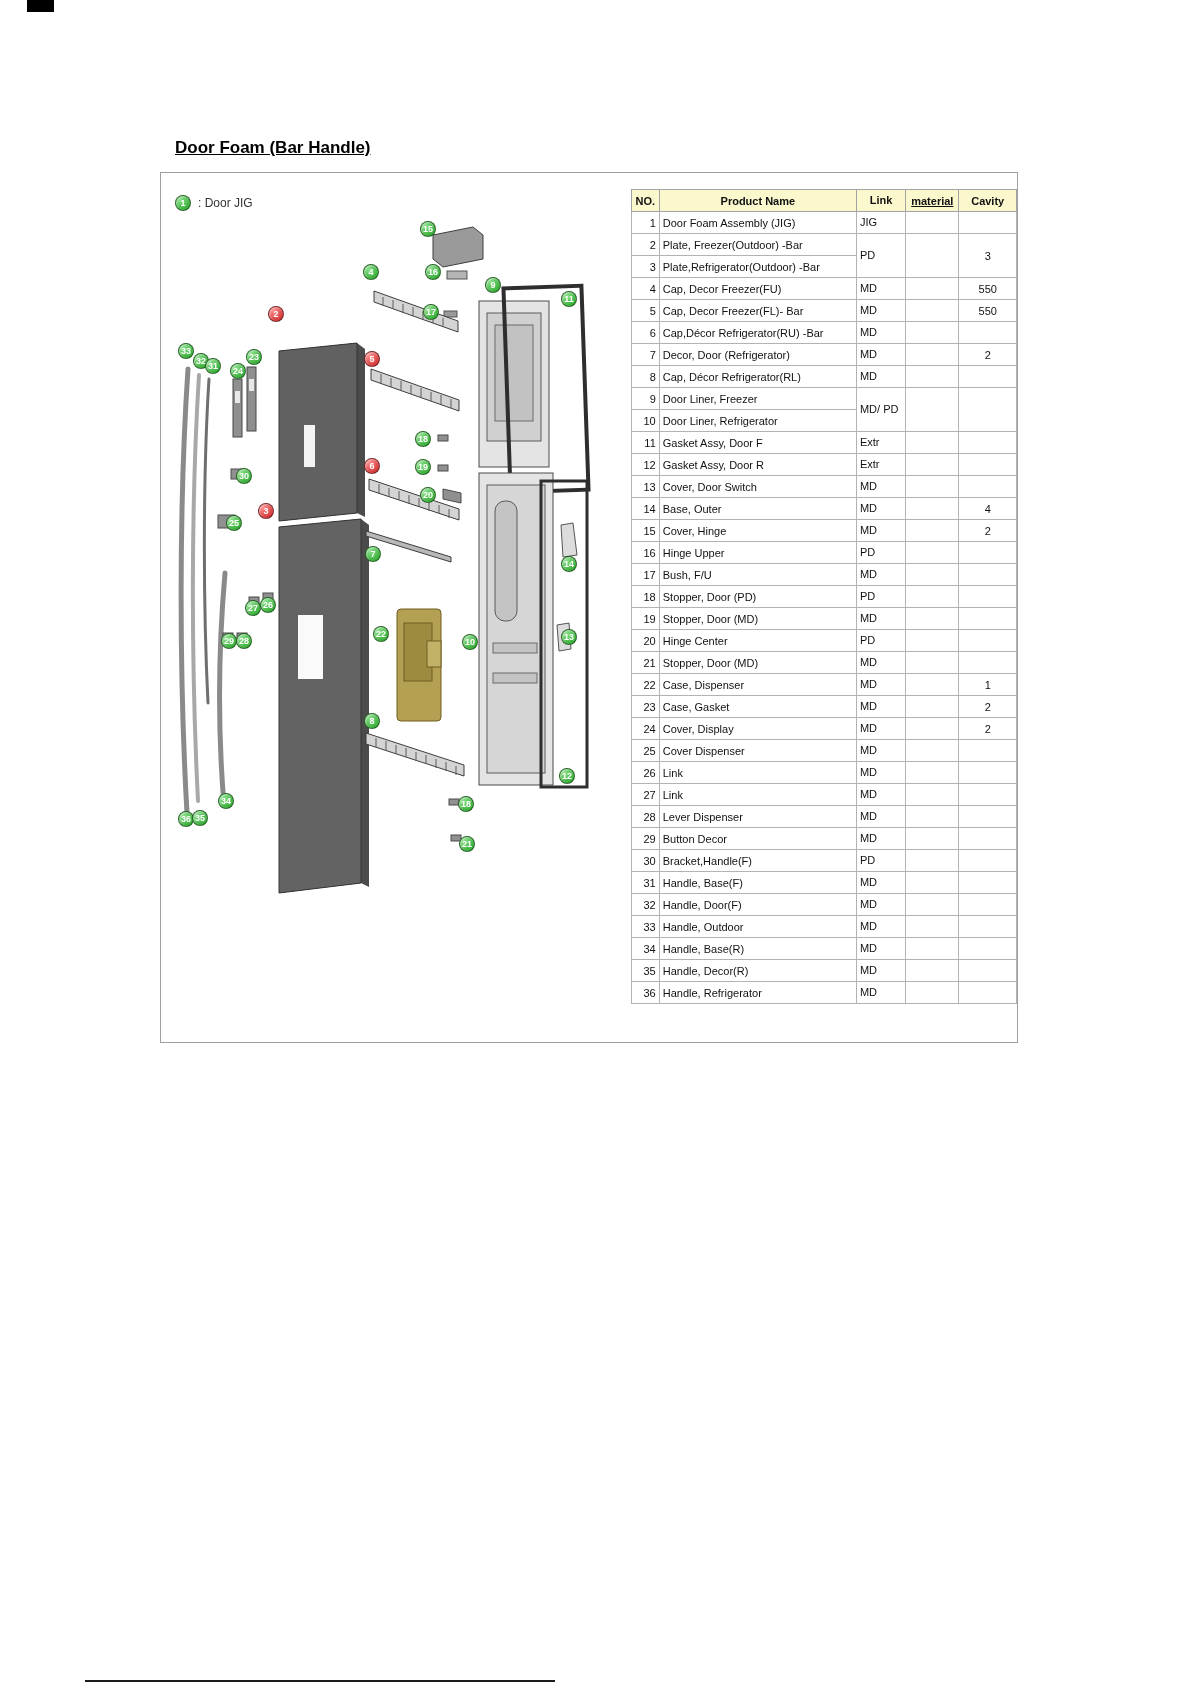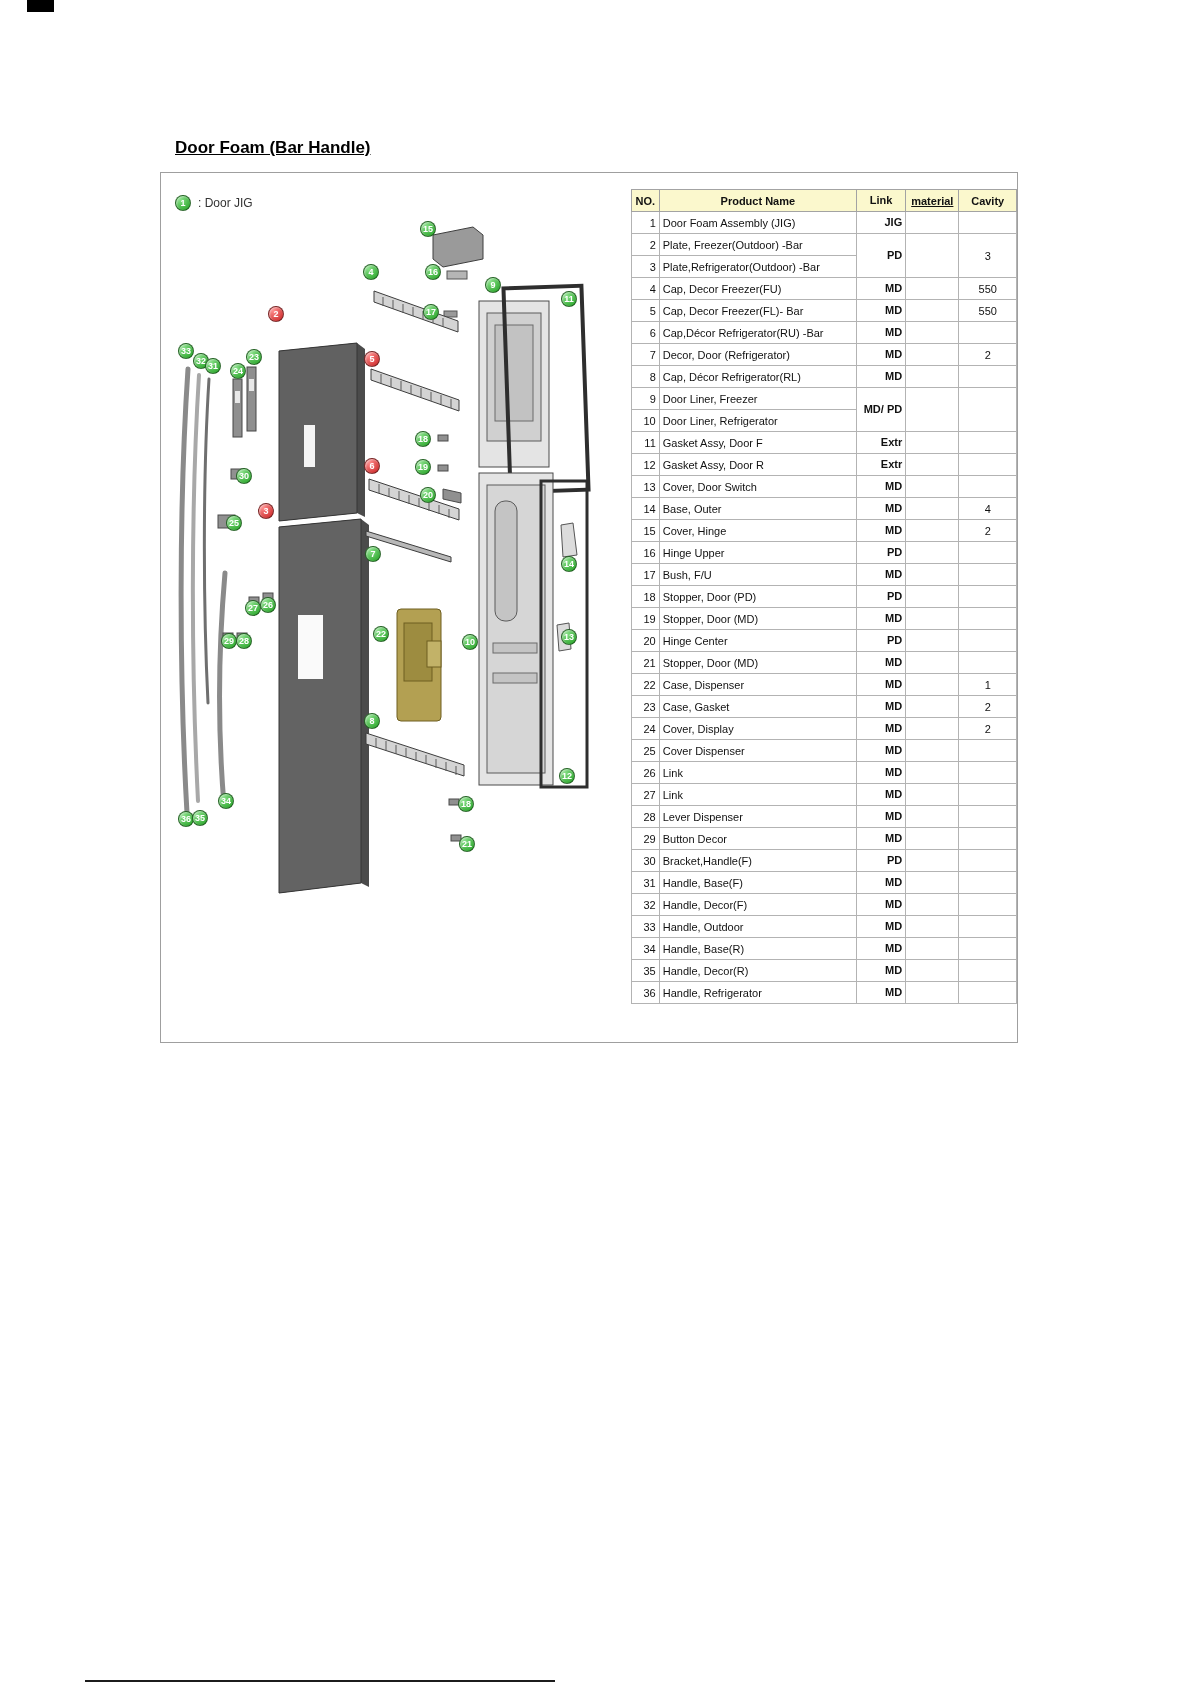"JIG" .col-type { font-weight: bold -> none; text-align: right -> left }
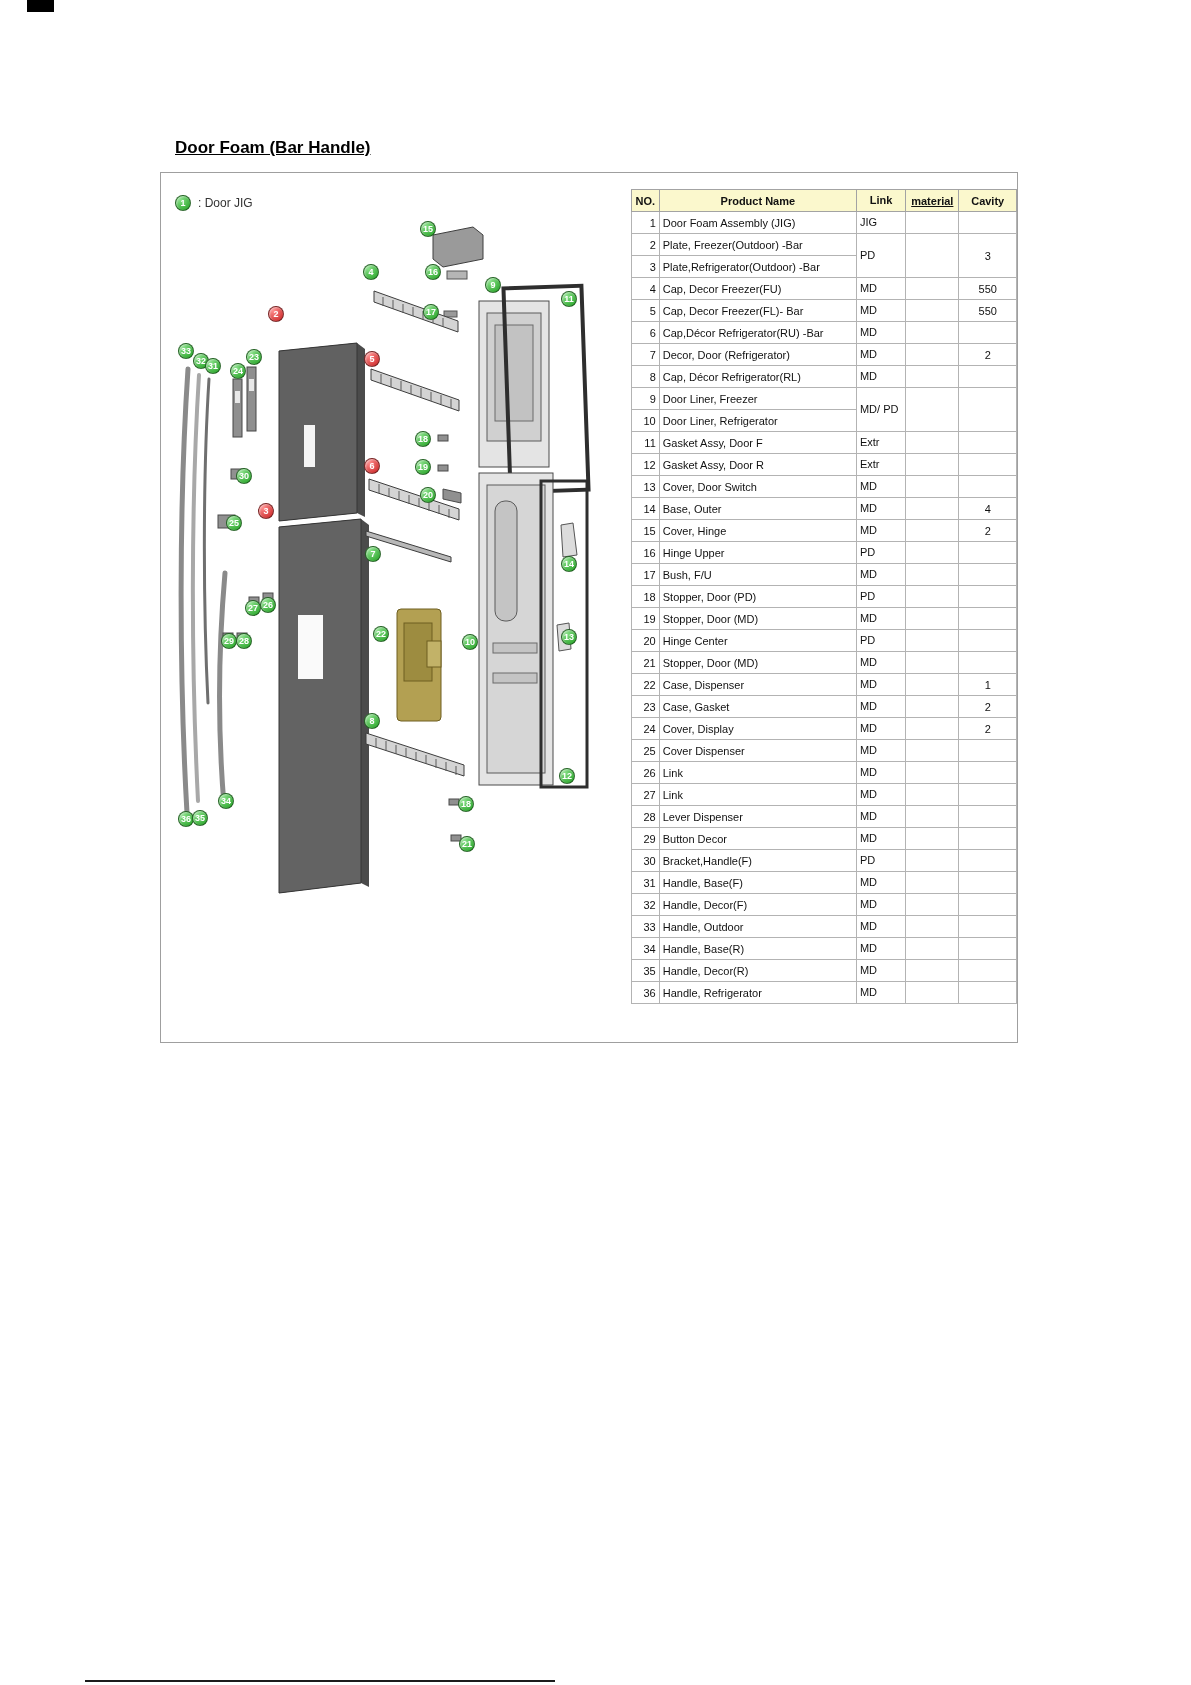"Handle, Decor(F)" td.col-name { text: Decor -> Door }
